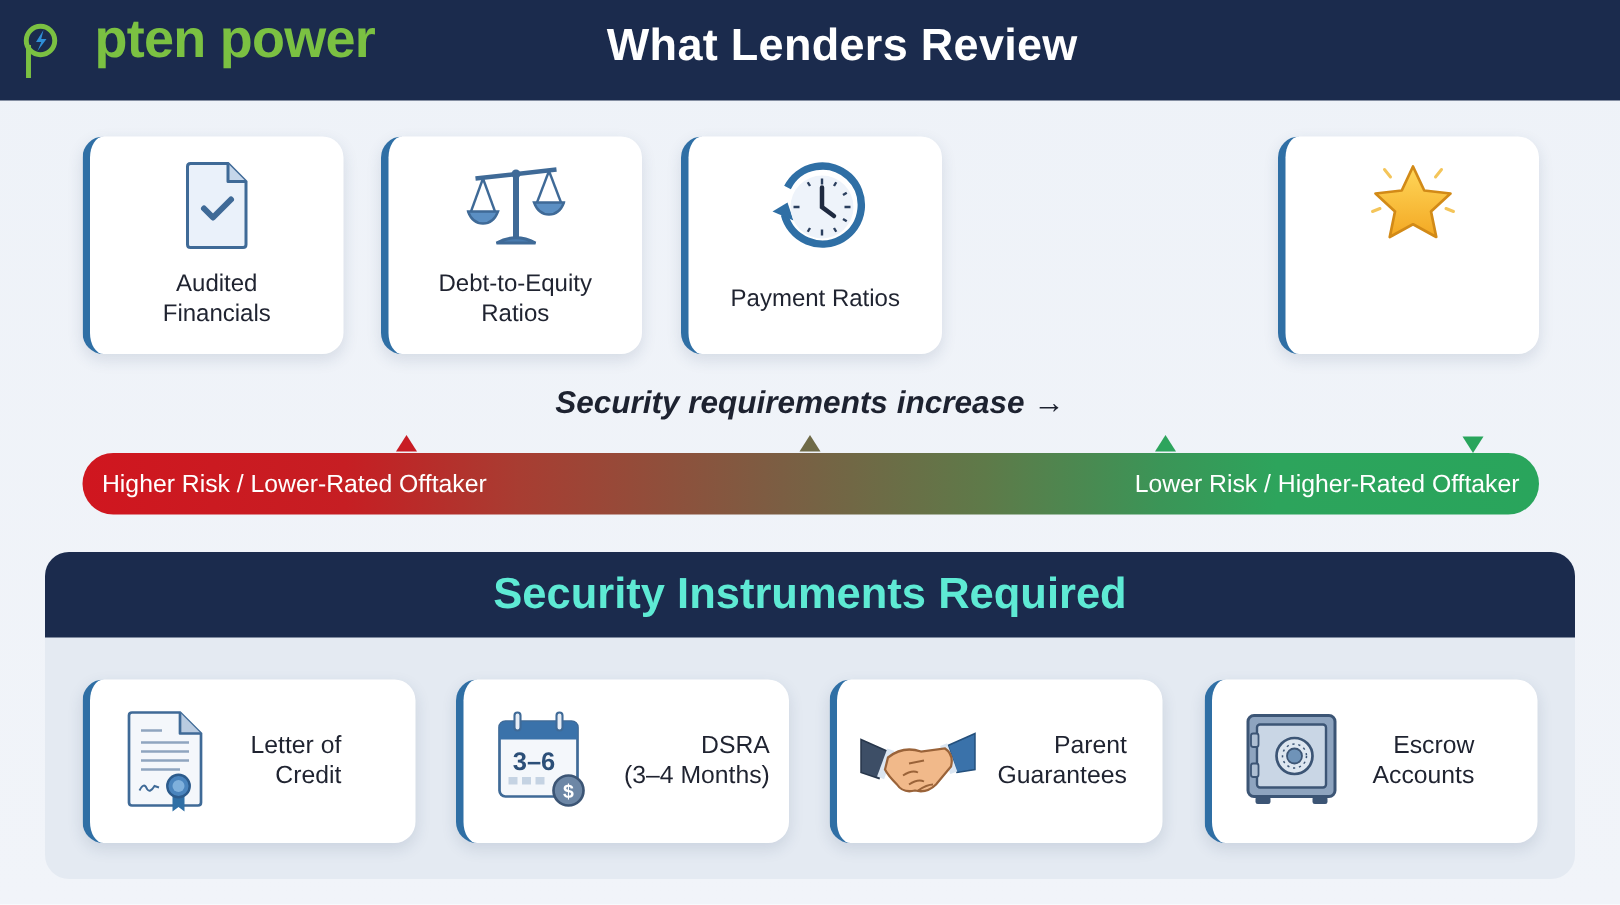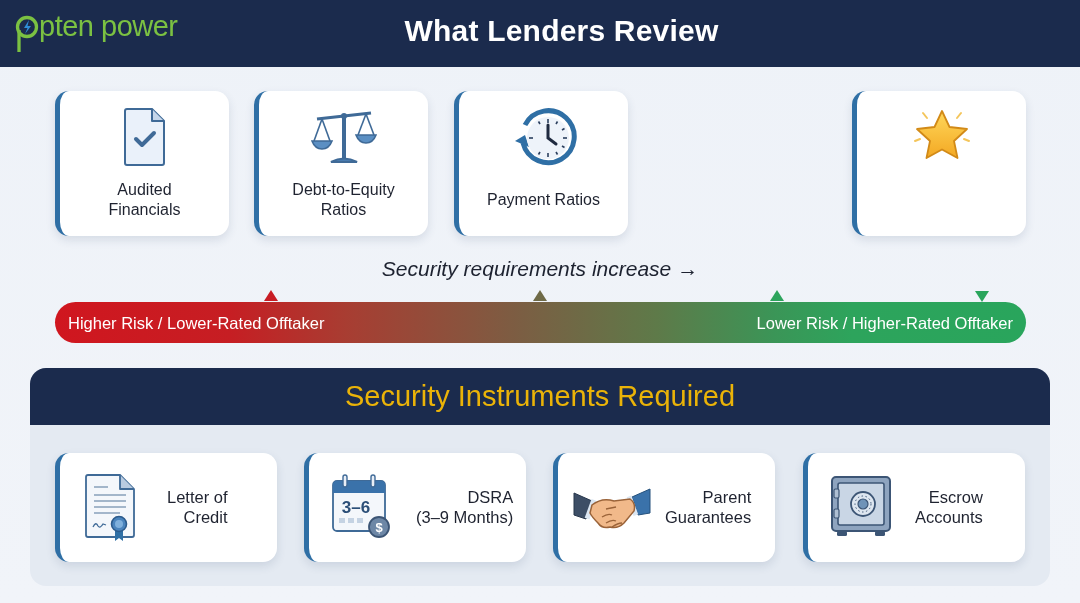"pten power" .logo-text { font-size: 29px -> 36px; font-weight: 400 -> 700; margin-left: none -> 24px }
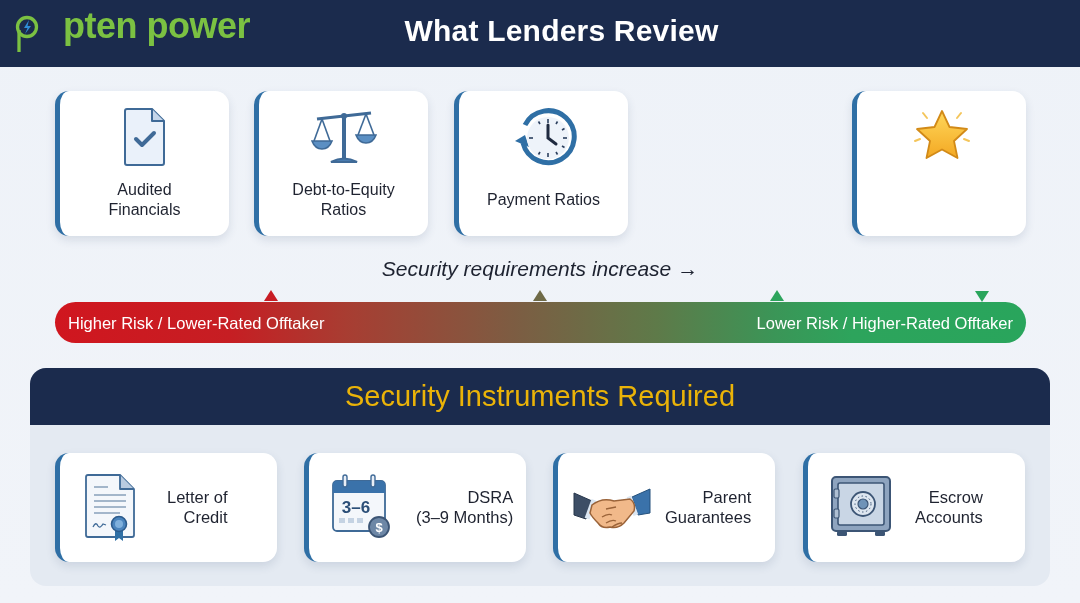"Security requirements increase →" .sec-req { font-weight: 400 -> 700 }
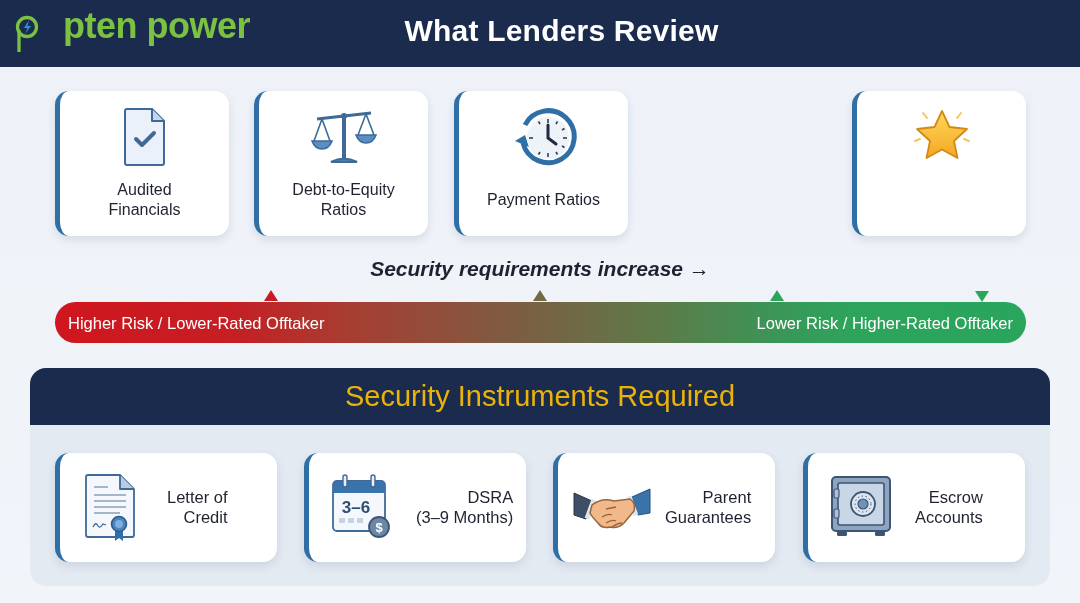"Security Instruments Required" .instr-title { color: #eab308 -> #5eead4; font-weight: 400 -> 700 }
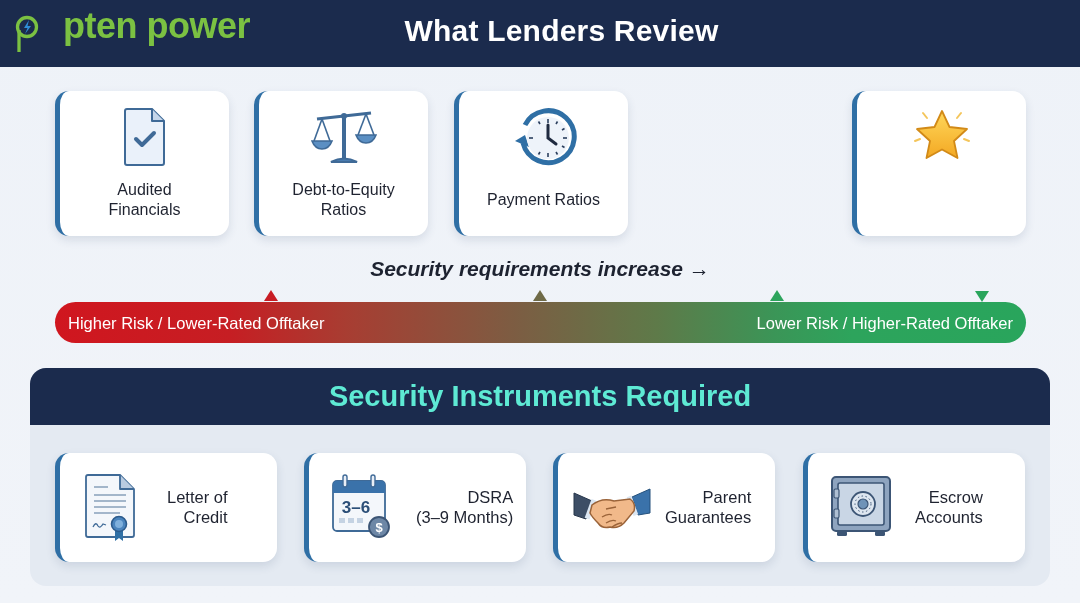"(3–9 Months)" span { text: 9 -> 4 }
